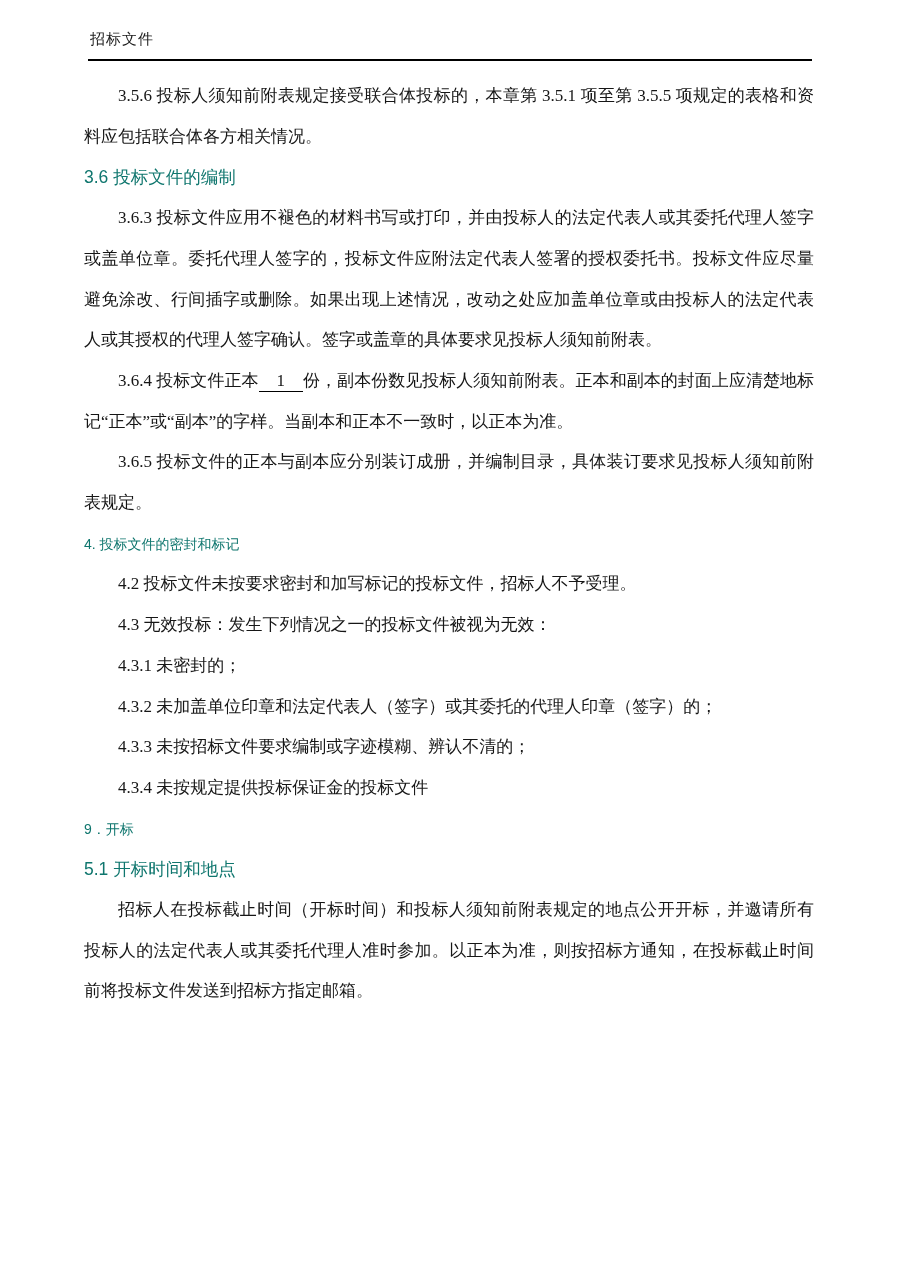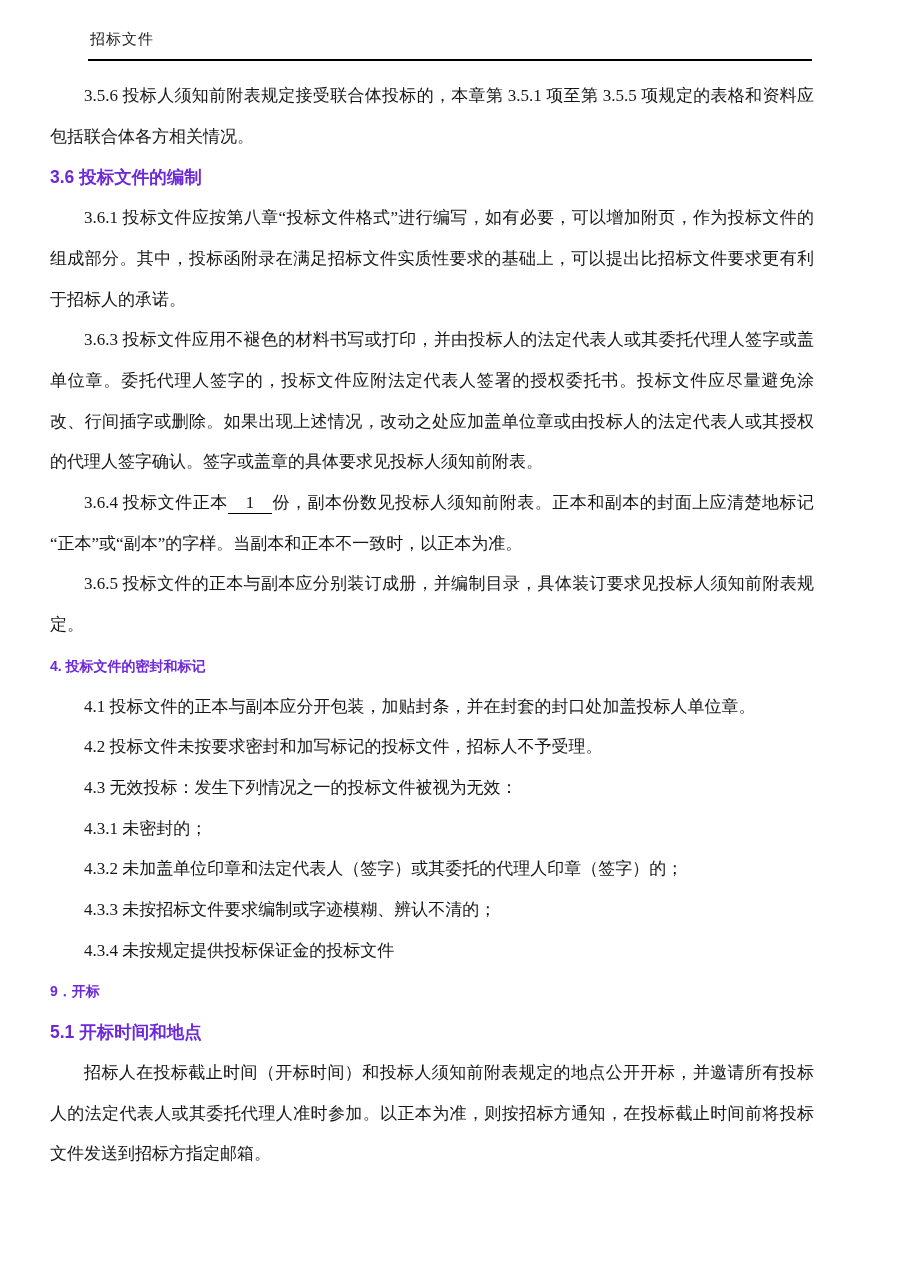"3.5.6 投标人须知前附表规定接受联合体投标的，本章第 3.5.1 项至第" .content { padding: 15px 86px 0 50px -> 15px 86px 0 84px }
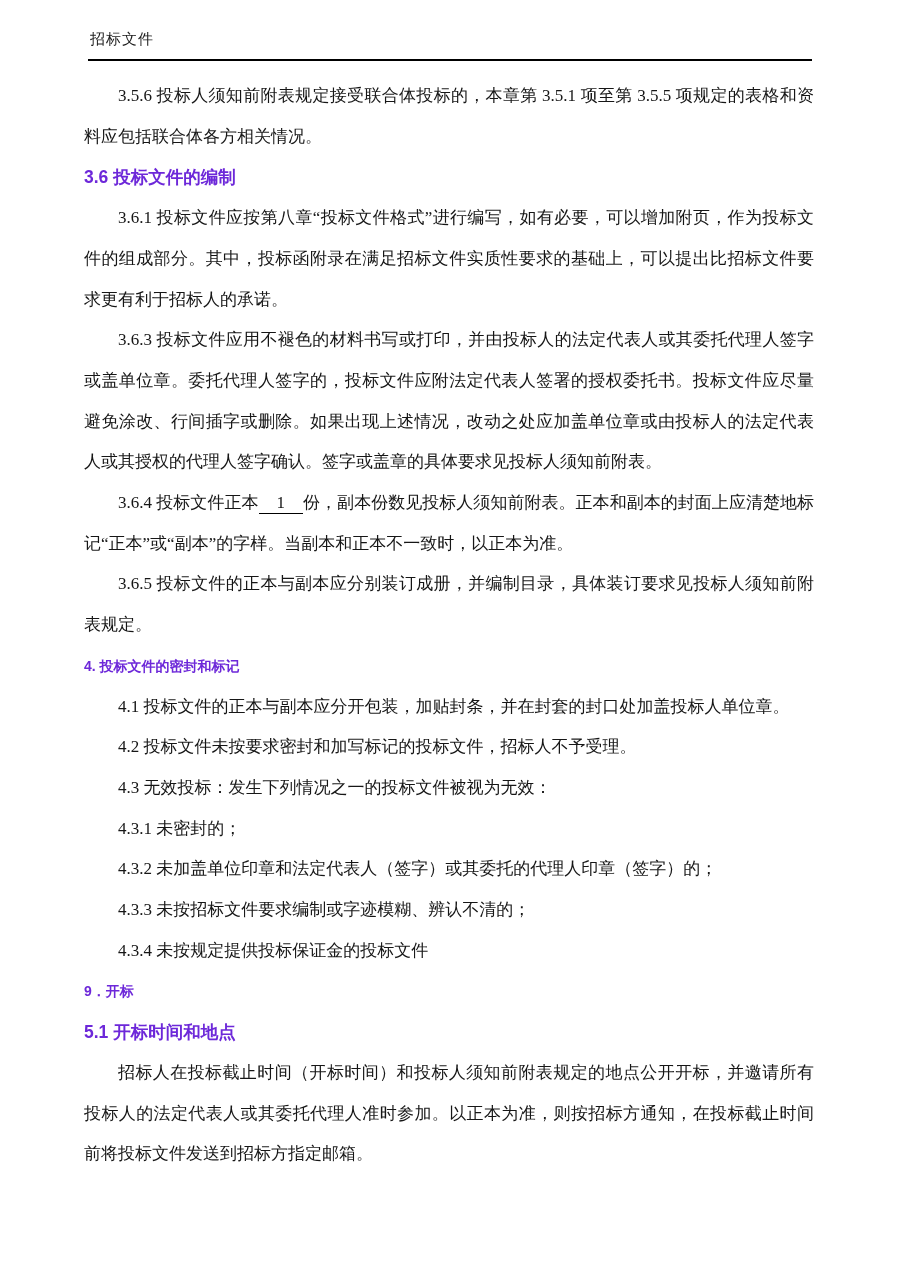"3.6 投标文件的编制" h2.sec, h3.sec { color: #6d28d9 -> #0f766e; font-weight: 700 -> 400 }
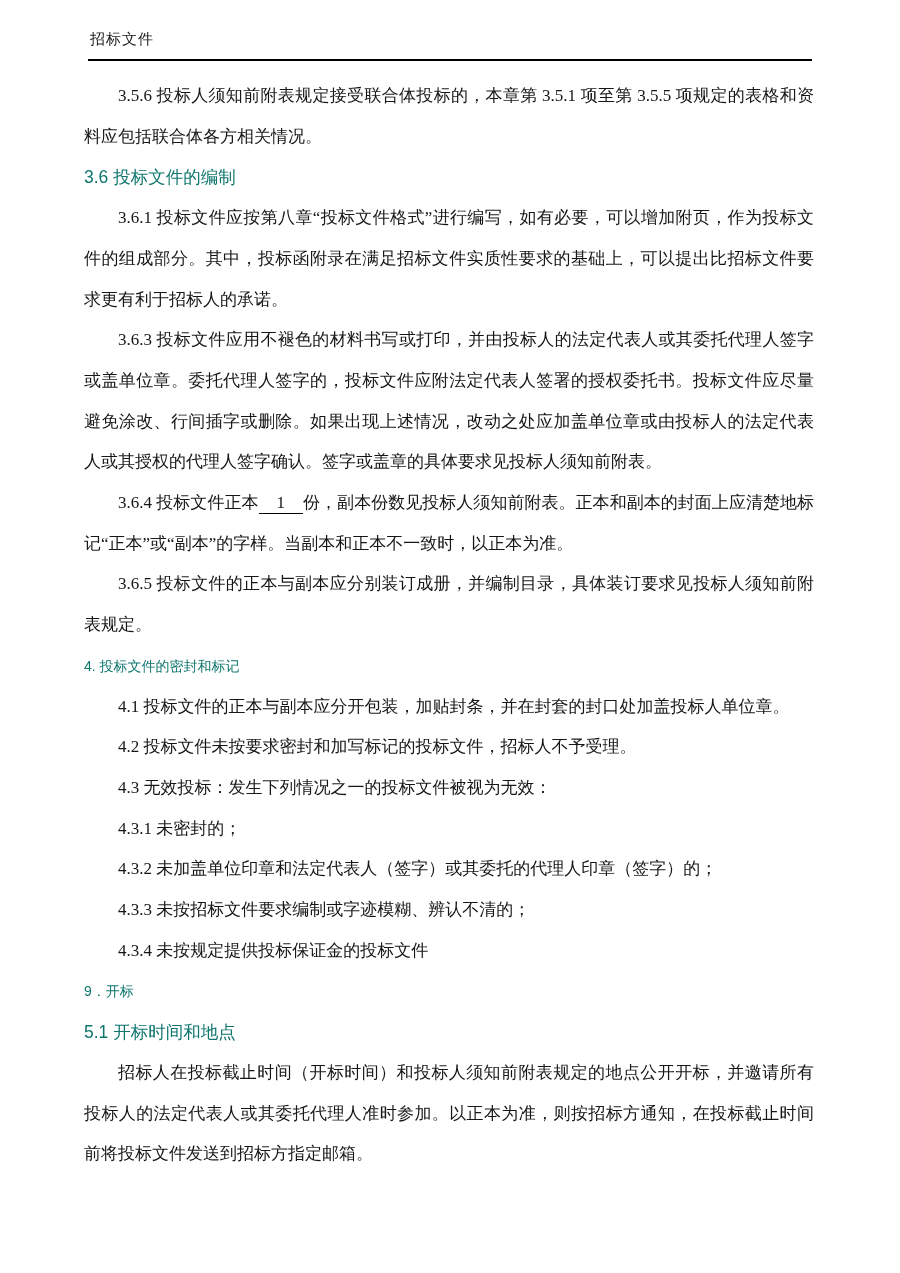"3.6.1" p { html: <p>3.6.1 投标文件应按第八章“投标文件格式”进行编写，如有必要，可以增加附页，作为投标文件的组成部分。其中，投标函附录在满足招标文件实质性要求的基础上，可以提出比招标文件要求更有利于招标人的承诺。</p> -> none }
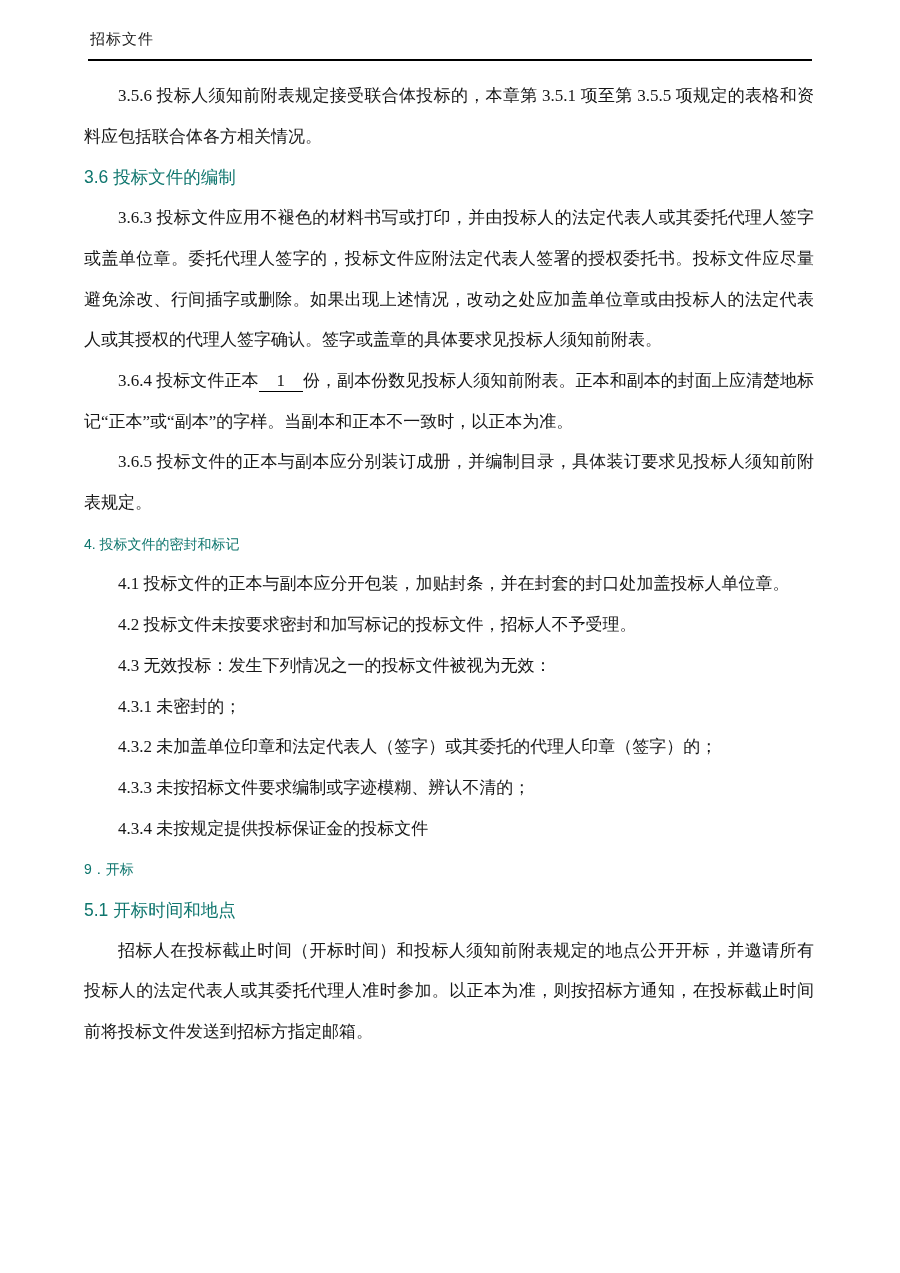"4.1" p { html: <p>4.1 投标文件的正本与副本应分开包装，加贴封条，并在封套的封口处加盖投标人单位章。</p> -> none }
